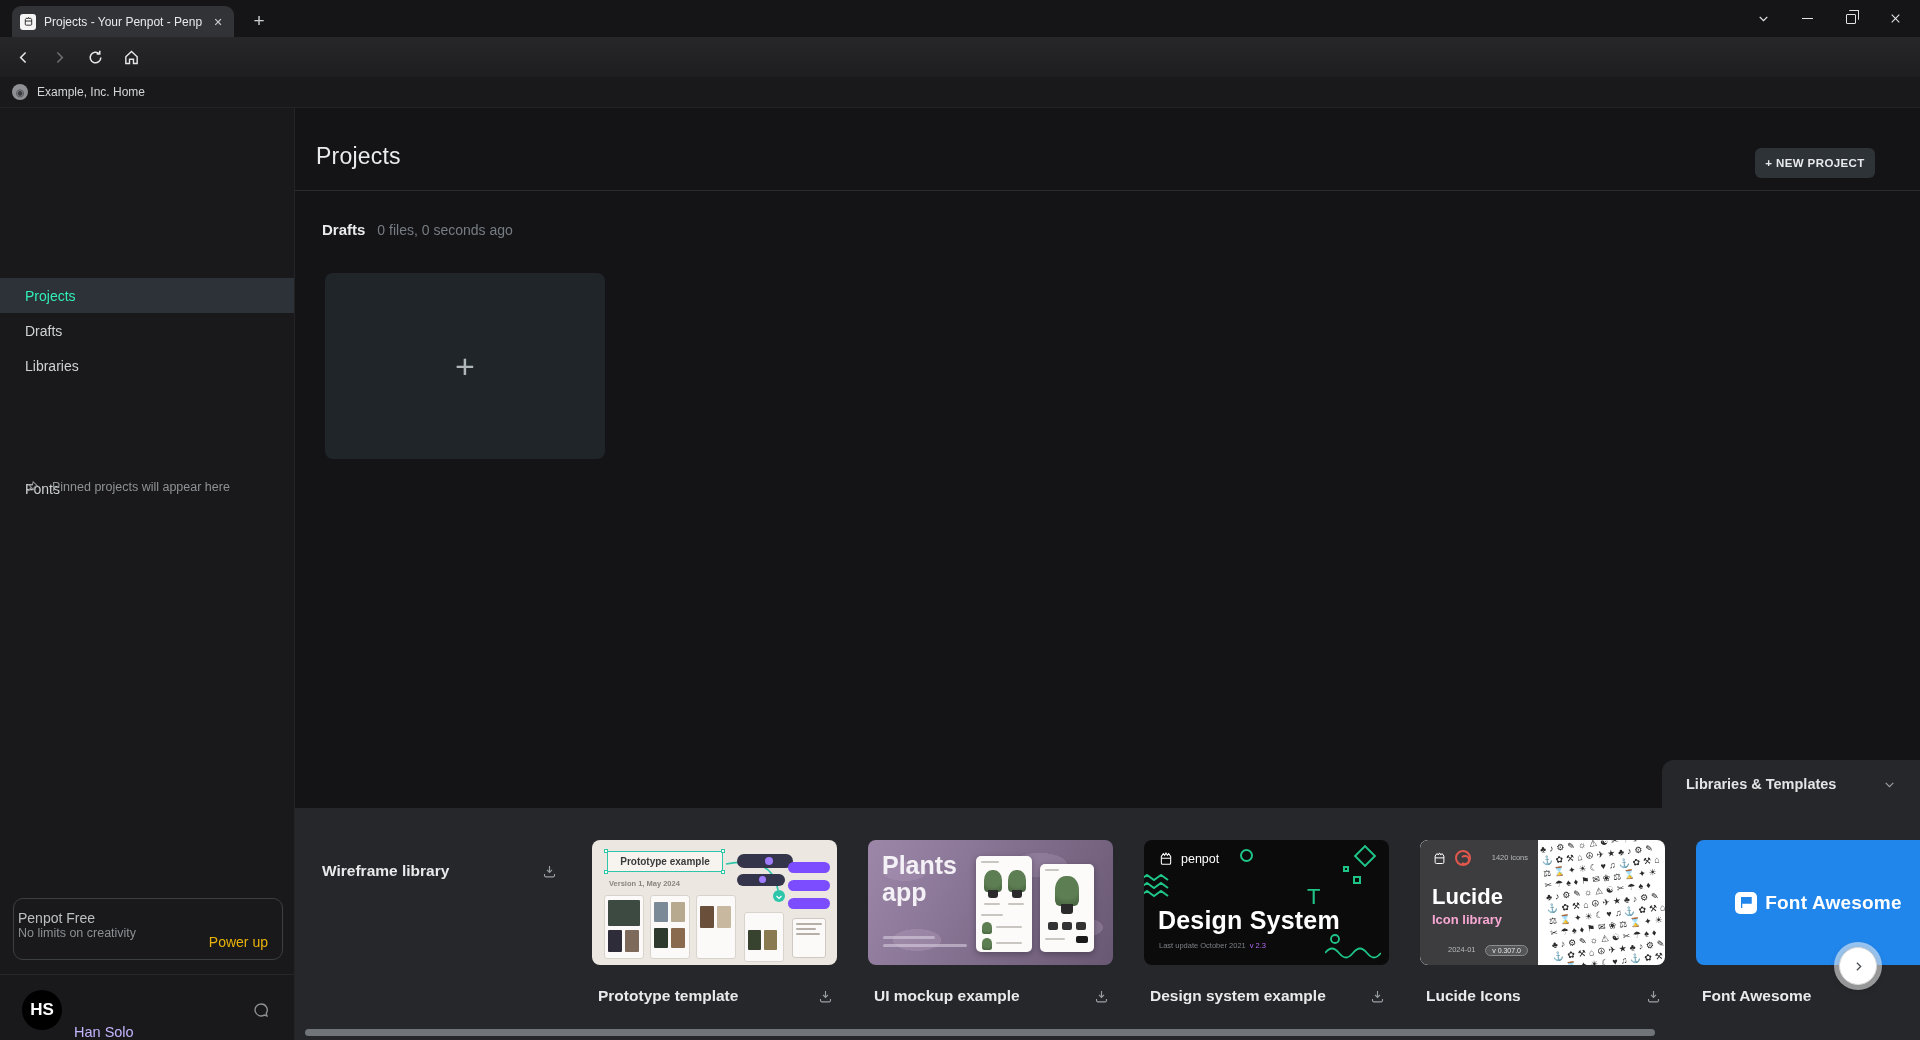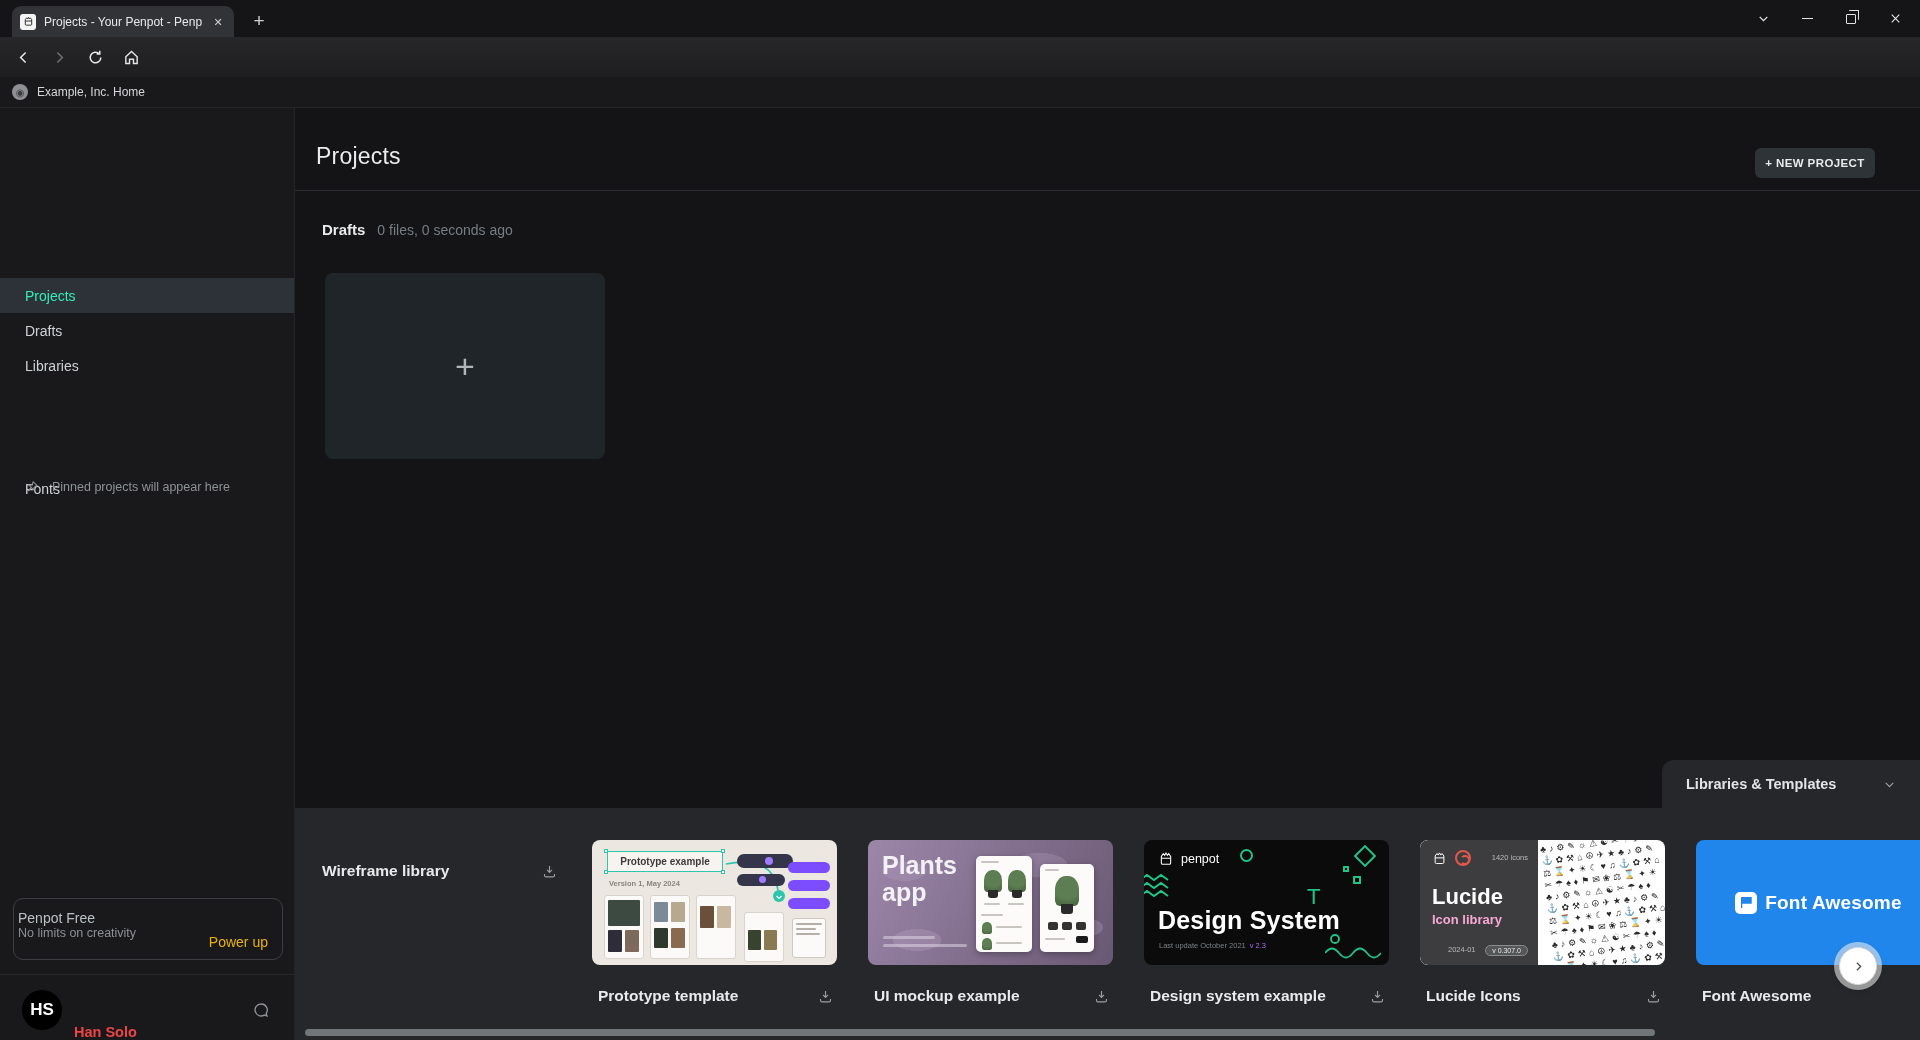"Han Solo" .user-name { color: #ef4444 -> #c4b5fd; font-weight: 700 -> 400 }
